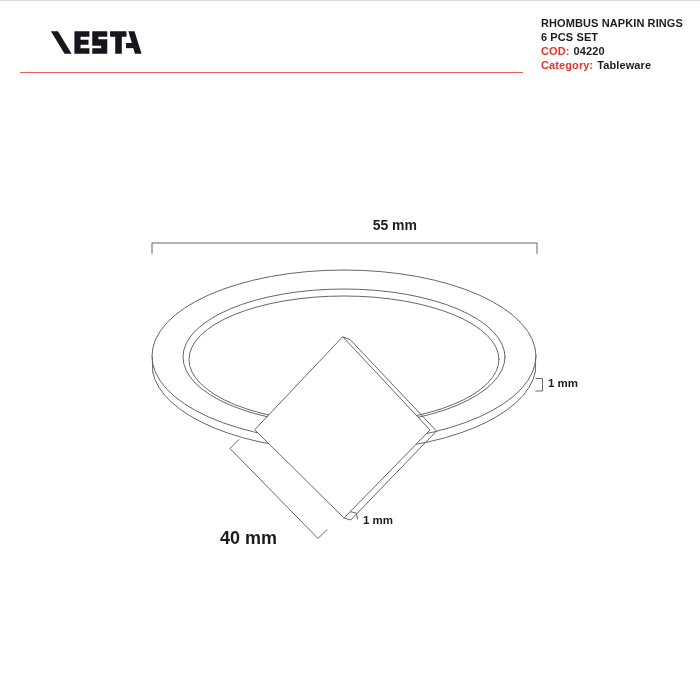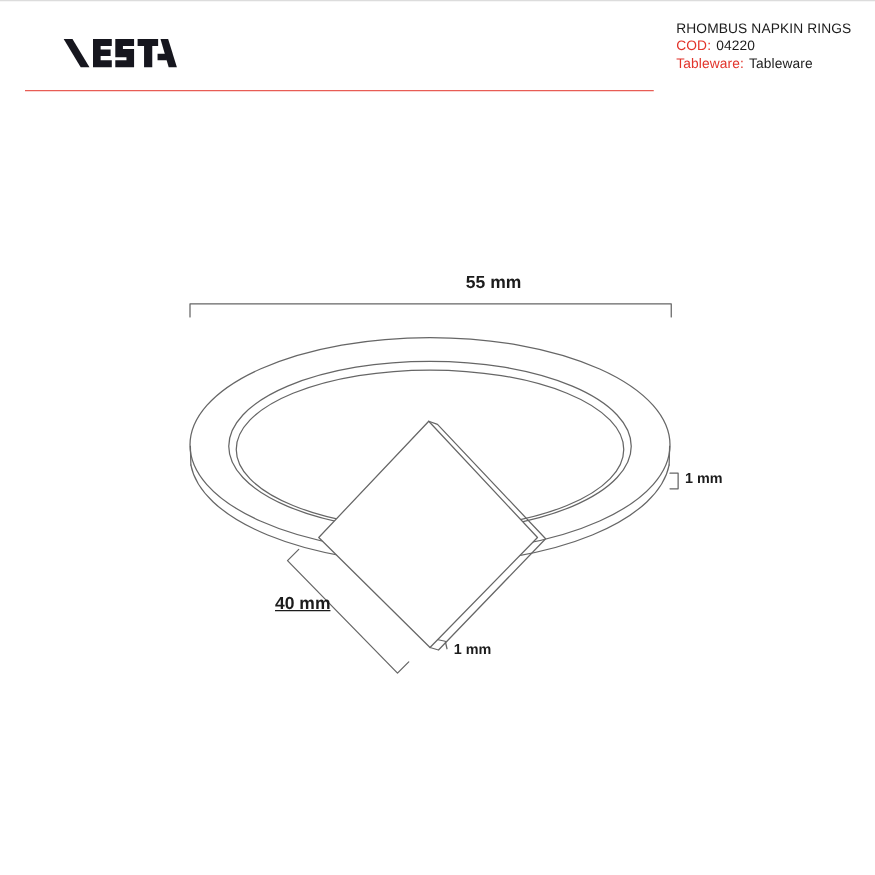"RHOMBUS NAPKIN RINGS" .product-info { font-weight: normal -> bold }
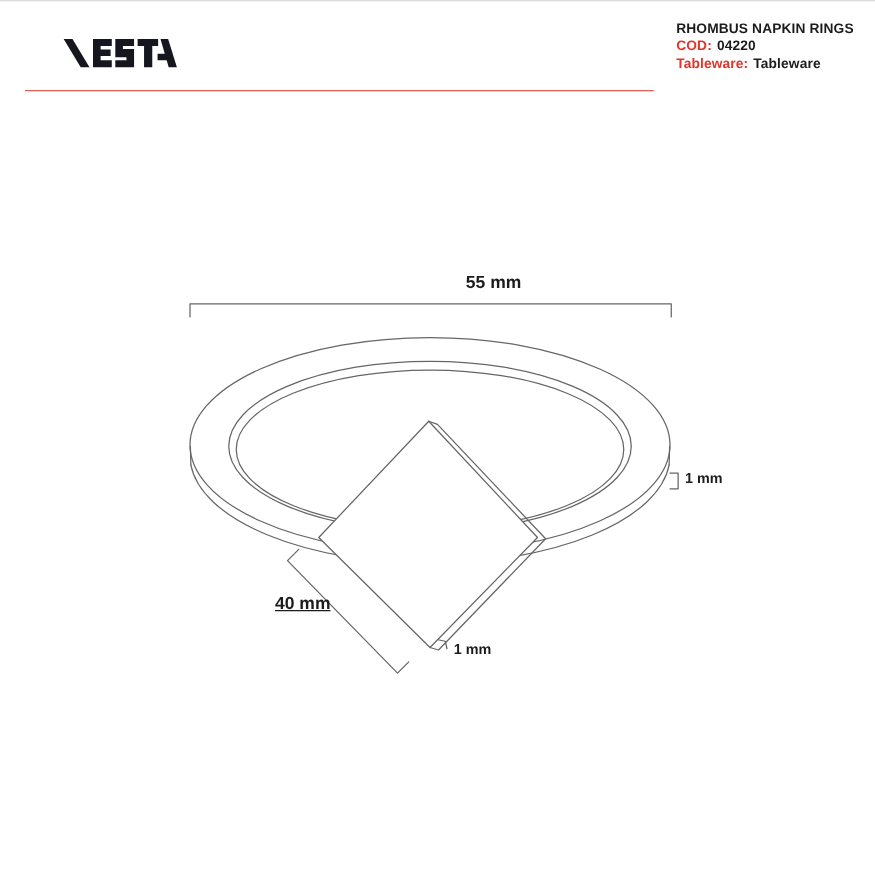"6 PCS SET" div { html: none -> <div>6 PCS SET</div> }
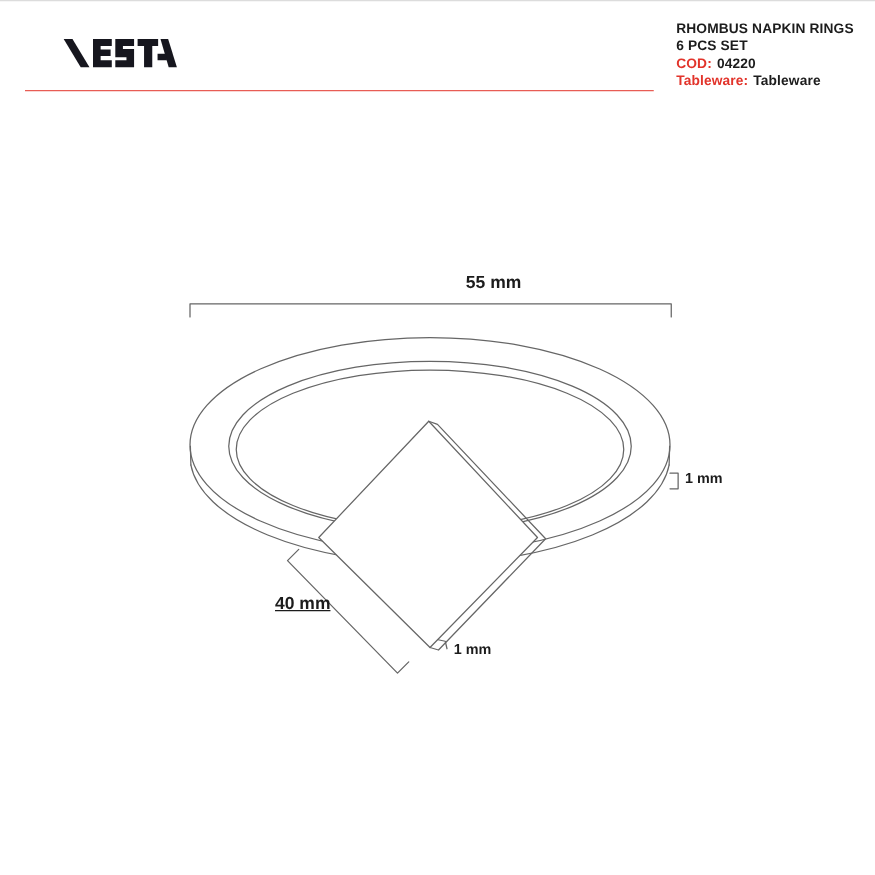"Tableware:" span.red { text: Tableware -> Category }
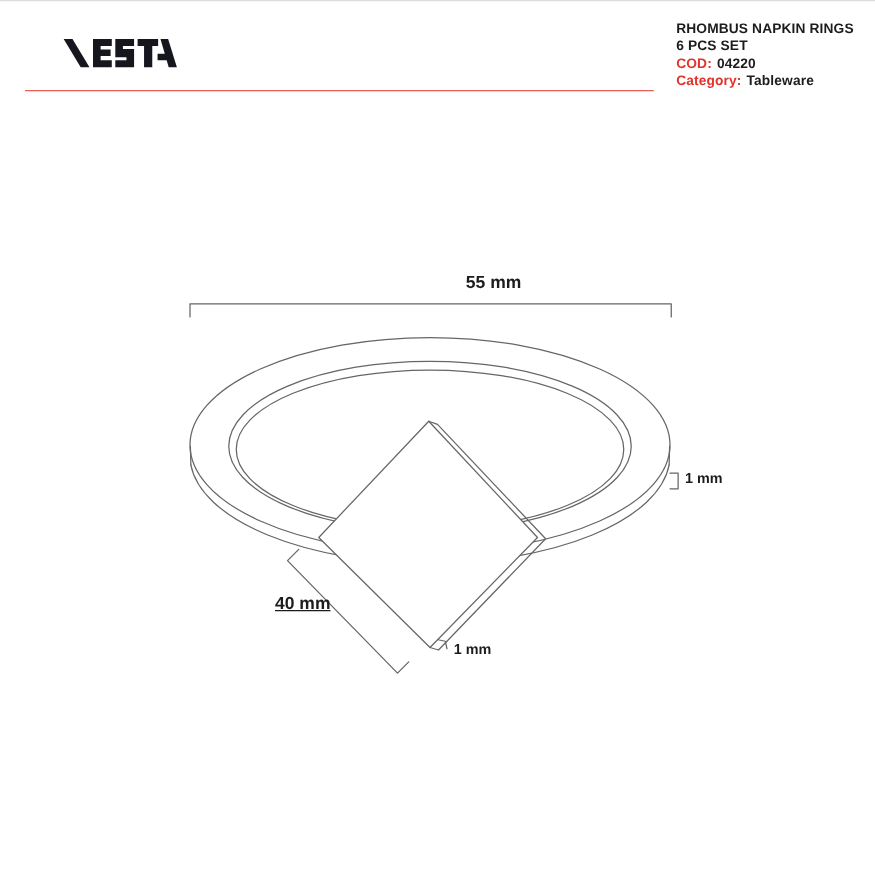"40 mm" .dim-40 { font-size: 14px -> 18px; text-decoration: underline -> none; top: 473px -> 527px }
